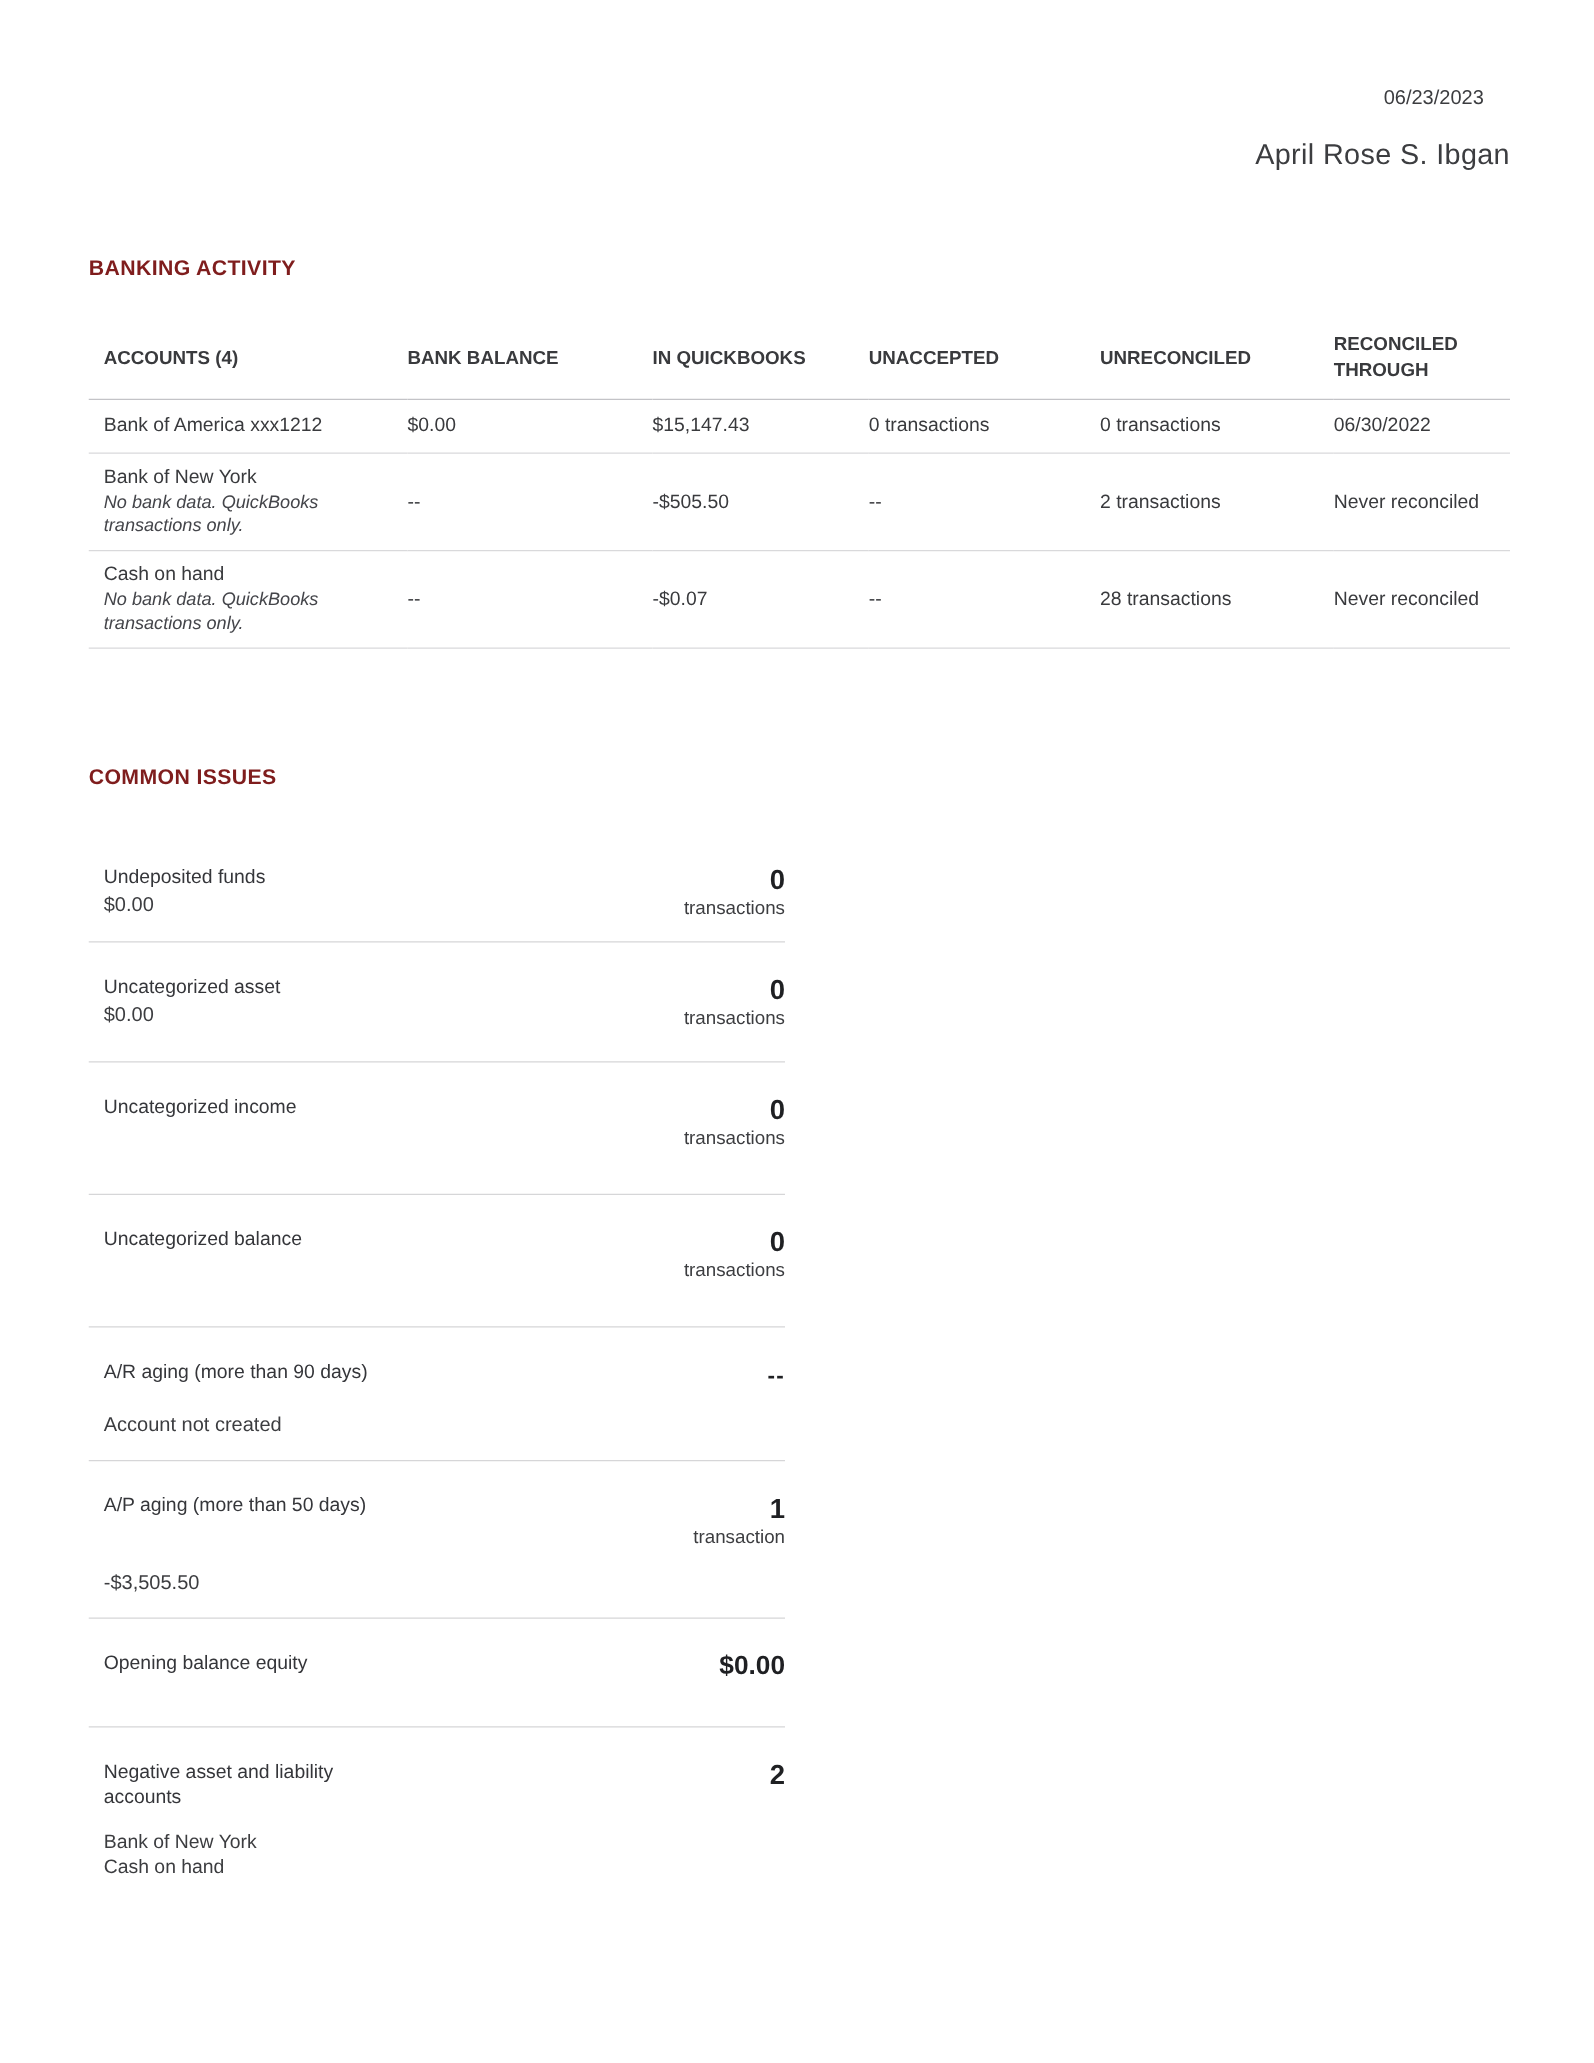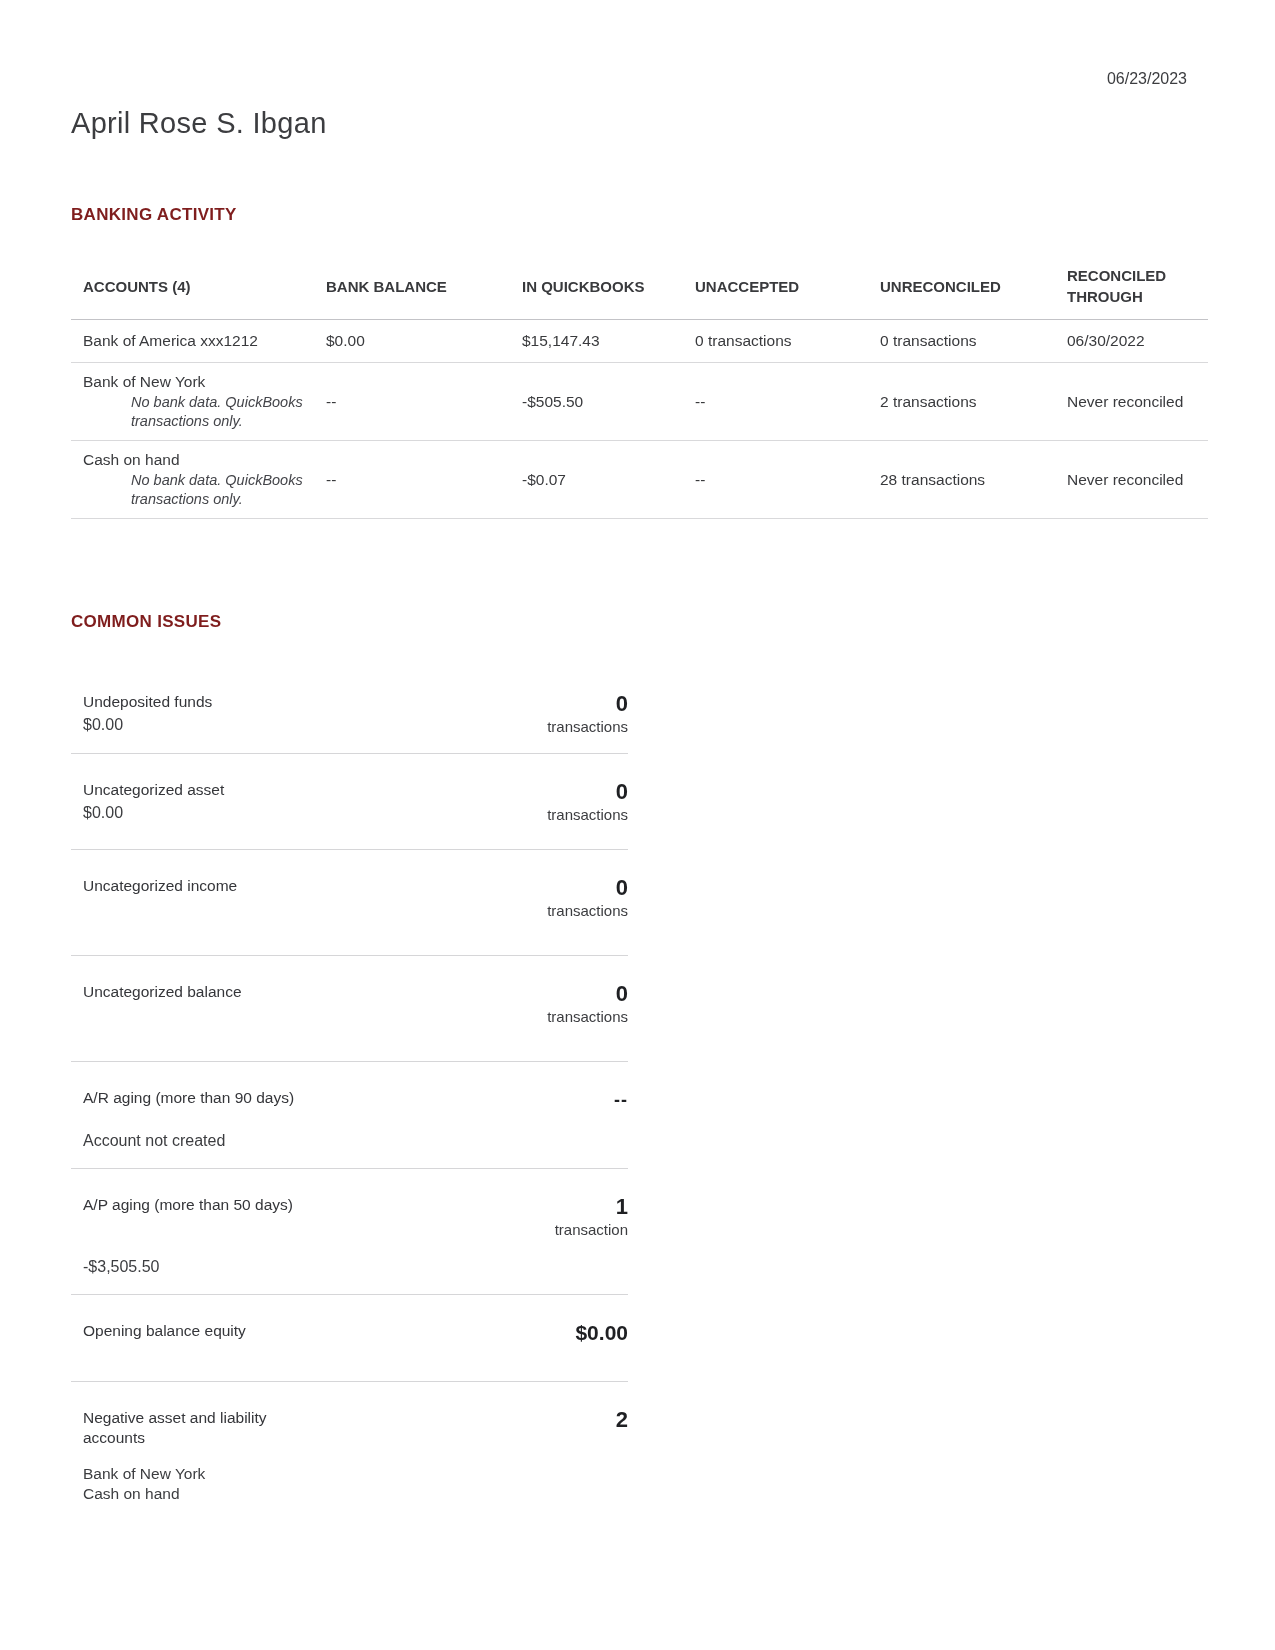"April Rose S. Ibgan" .company-title { font-size: 29px -> 23px; text-align: none -> right }
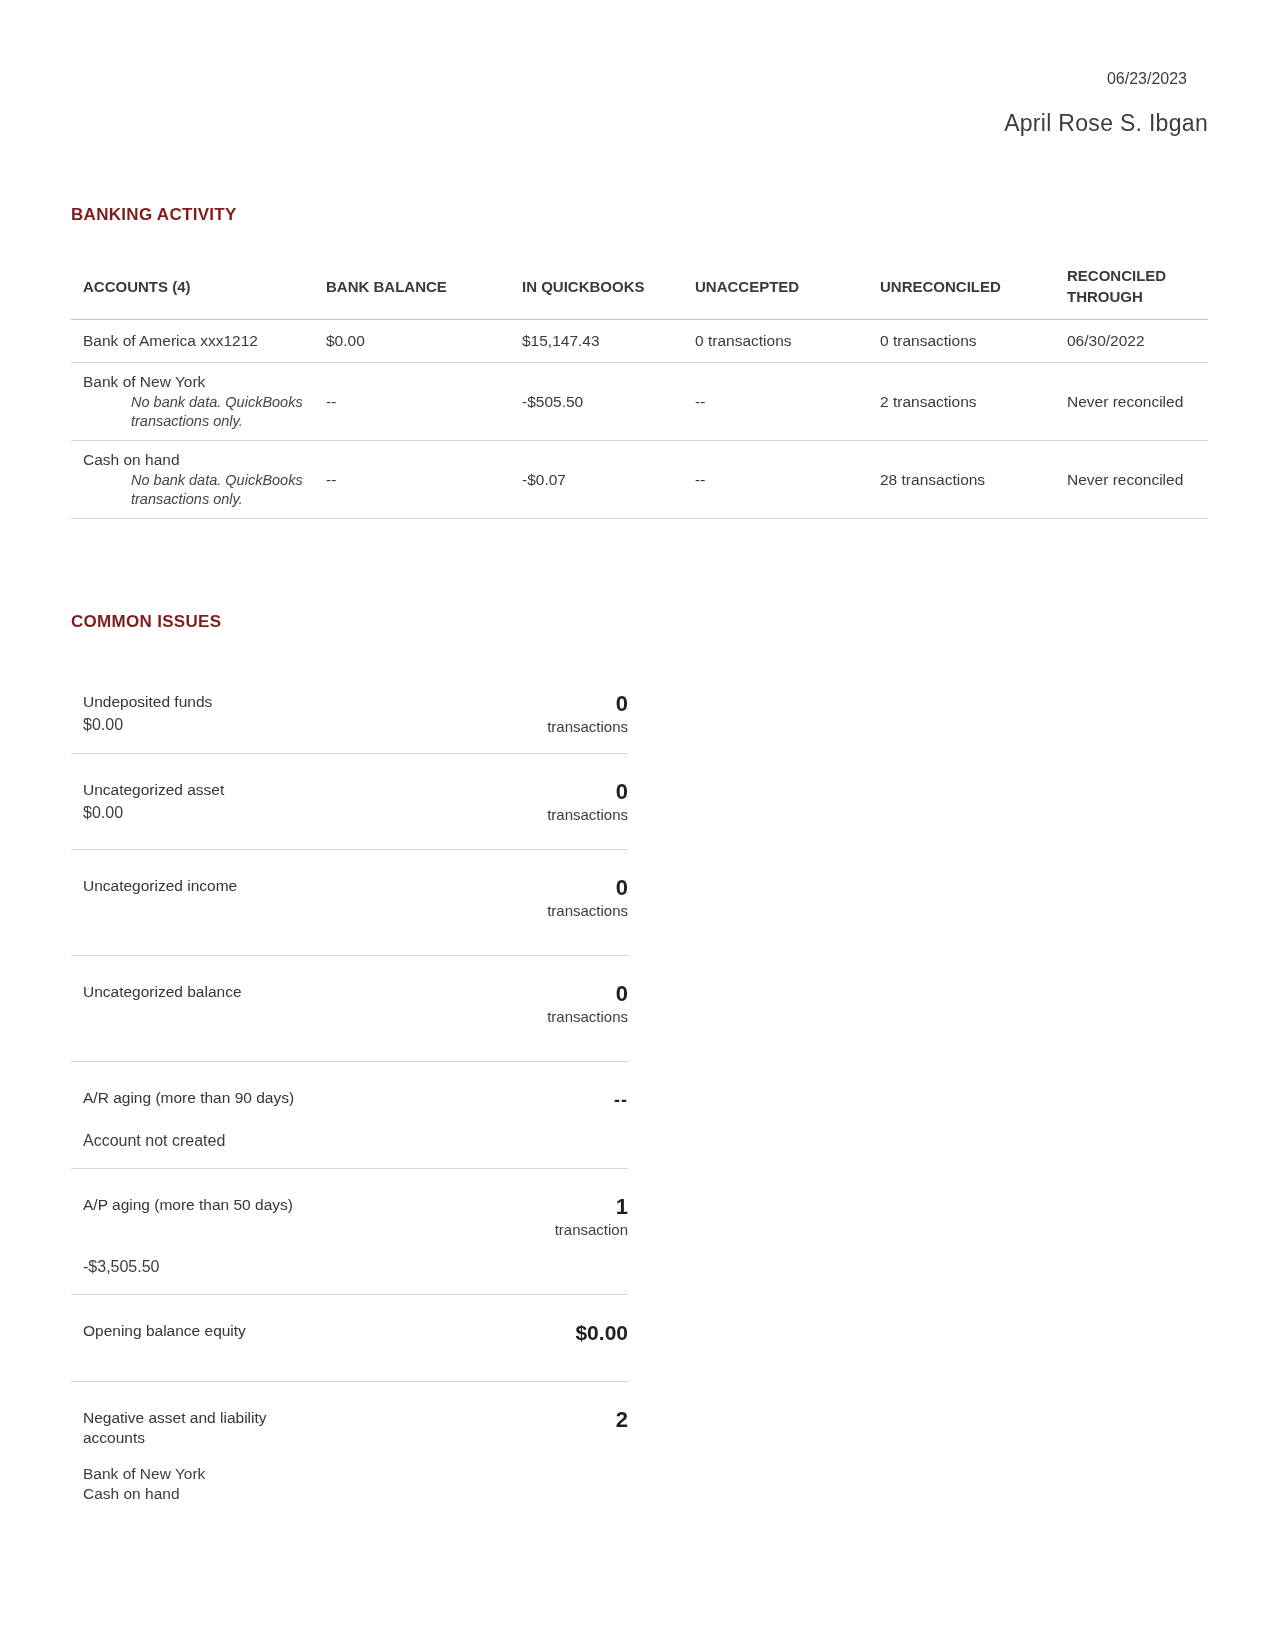"No bank data. QuickBooks transactions" .account-note { margin-left: 48px -> none }
